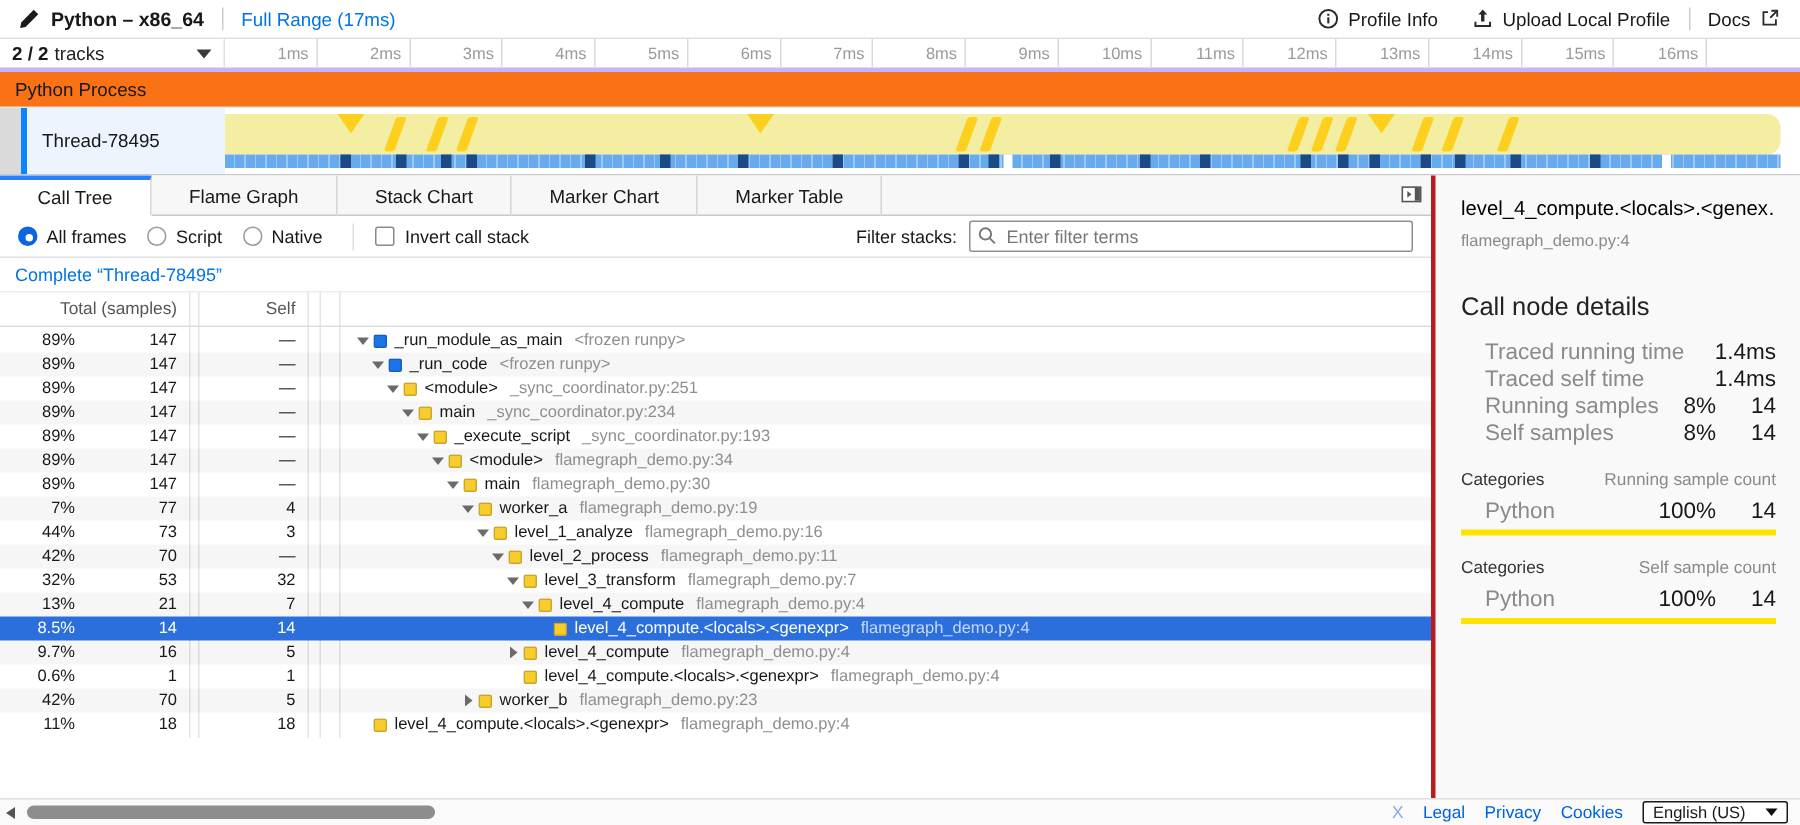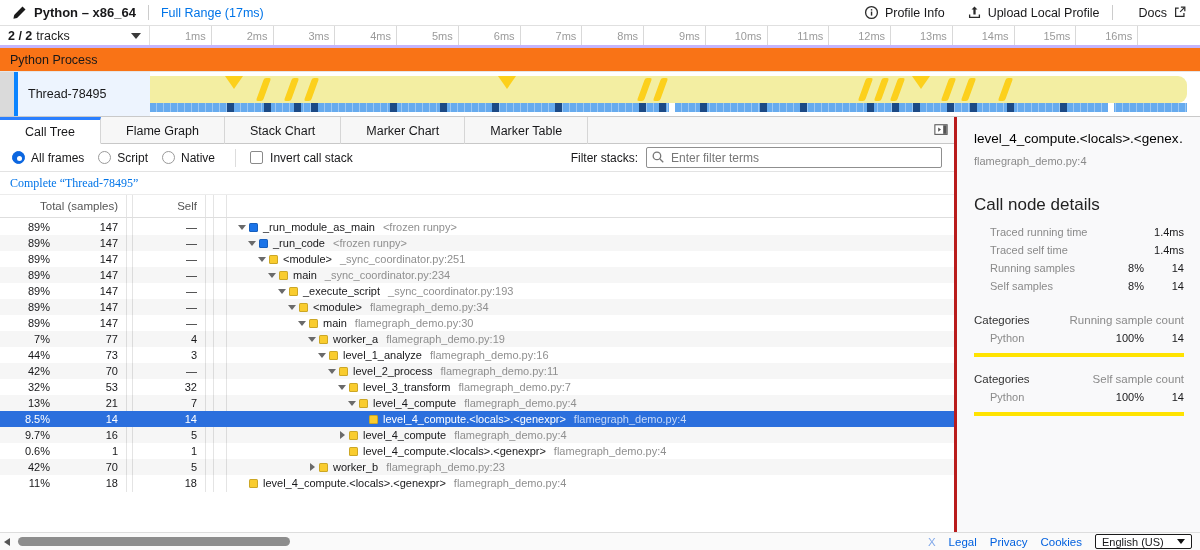"Docs" span.tb-btn { margin-left: 14px -> 0 }
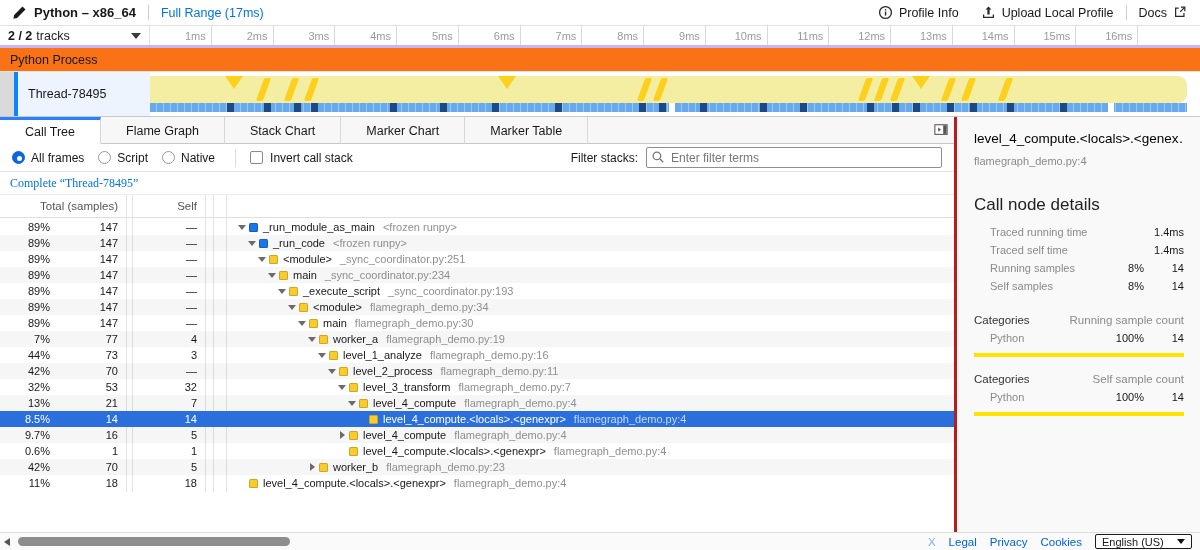"Complete “Thread-78495”" .crumbrow { font-family: Liberation Serif, serif -> none }
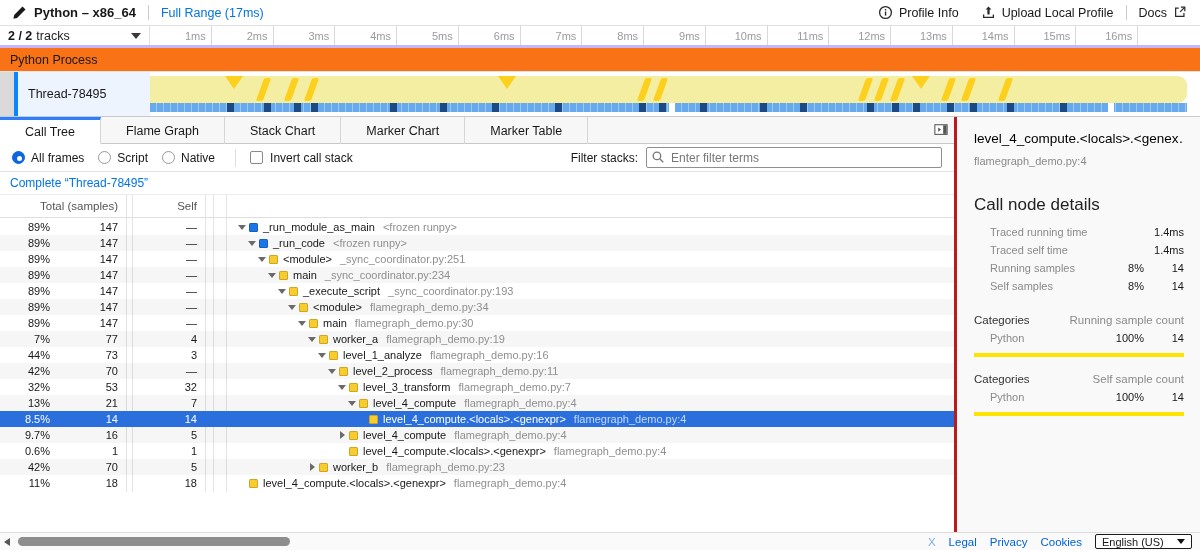"Traced running time" .sb-row { font-size: 11px -> 15px }
